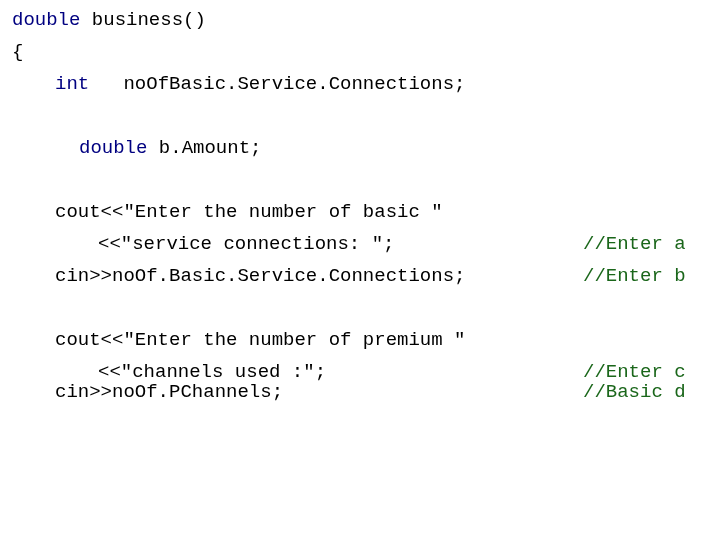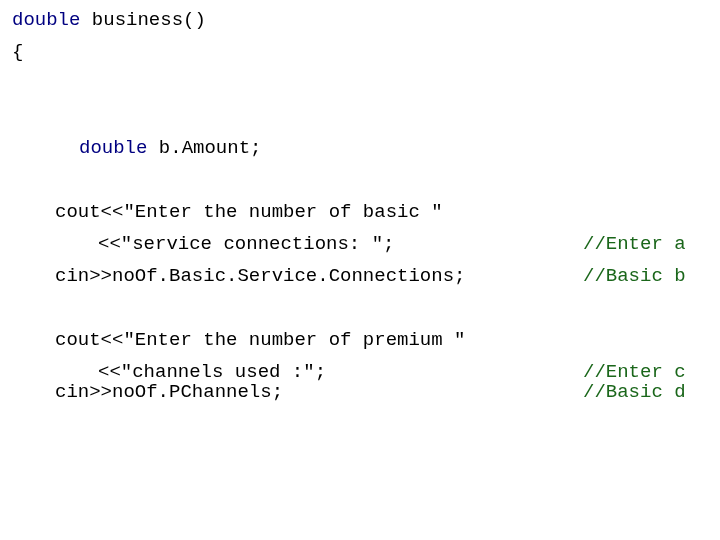"int noOfBasic.Service.Connections;" div.code-line { html: none -> <div><span><span>int</span><span> noOfBasic.Service.Connections;</span></span></div> }
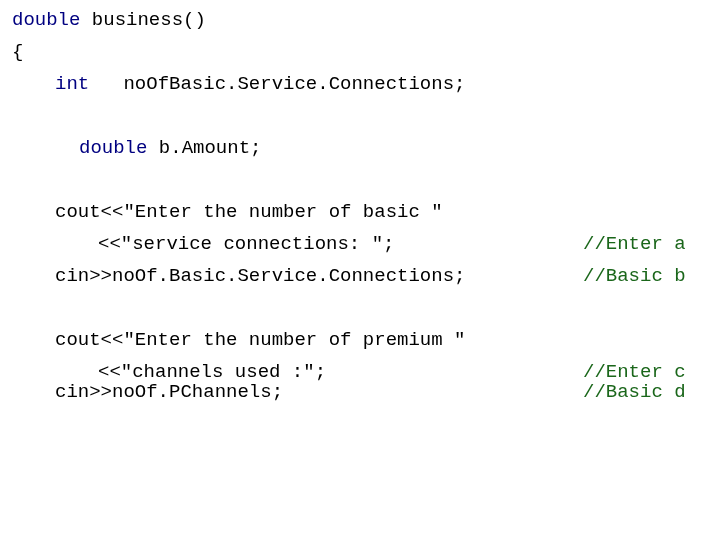"//Basic b" span.code-comment { text: //Basic -> //Enter }
